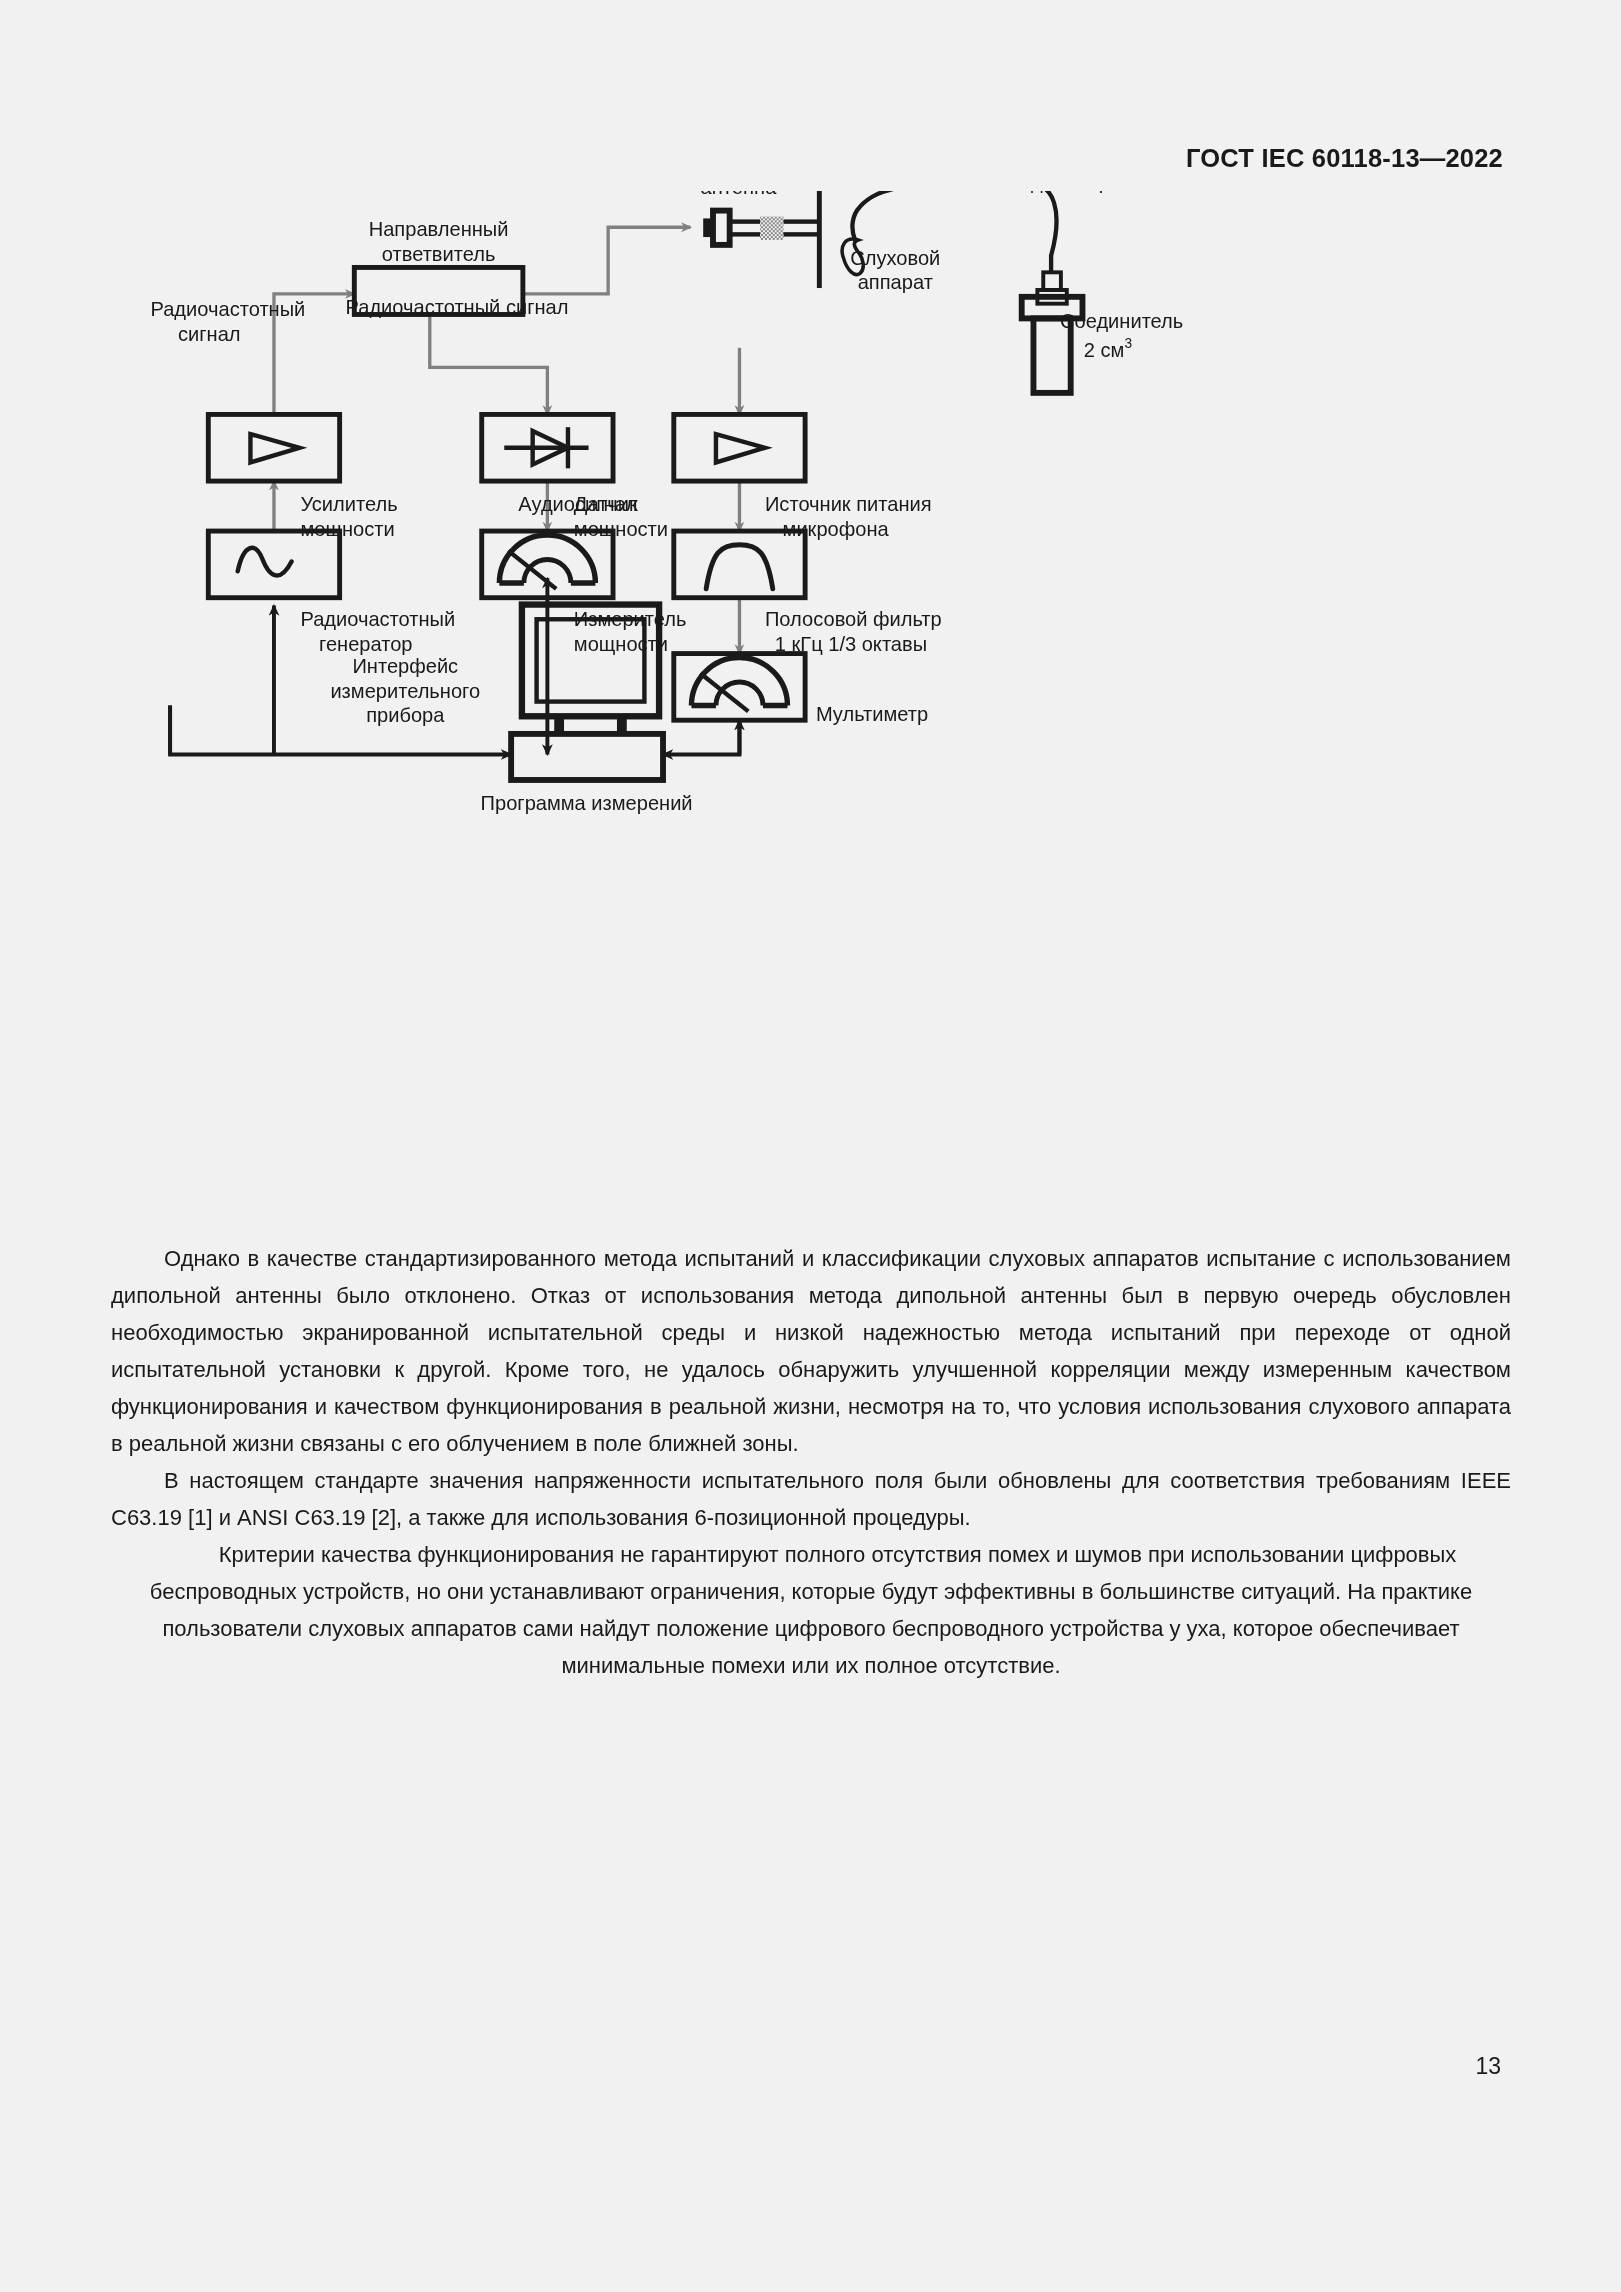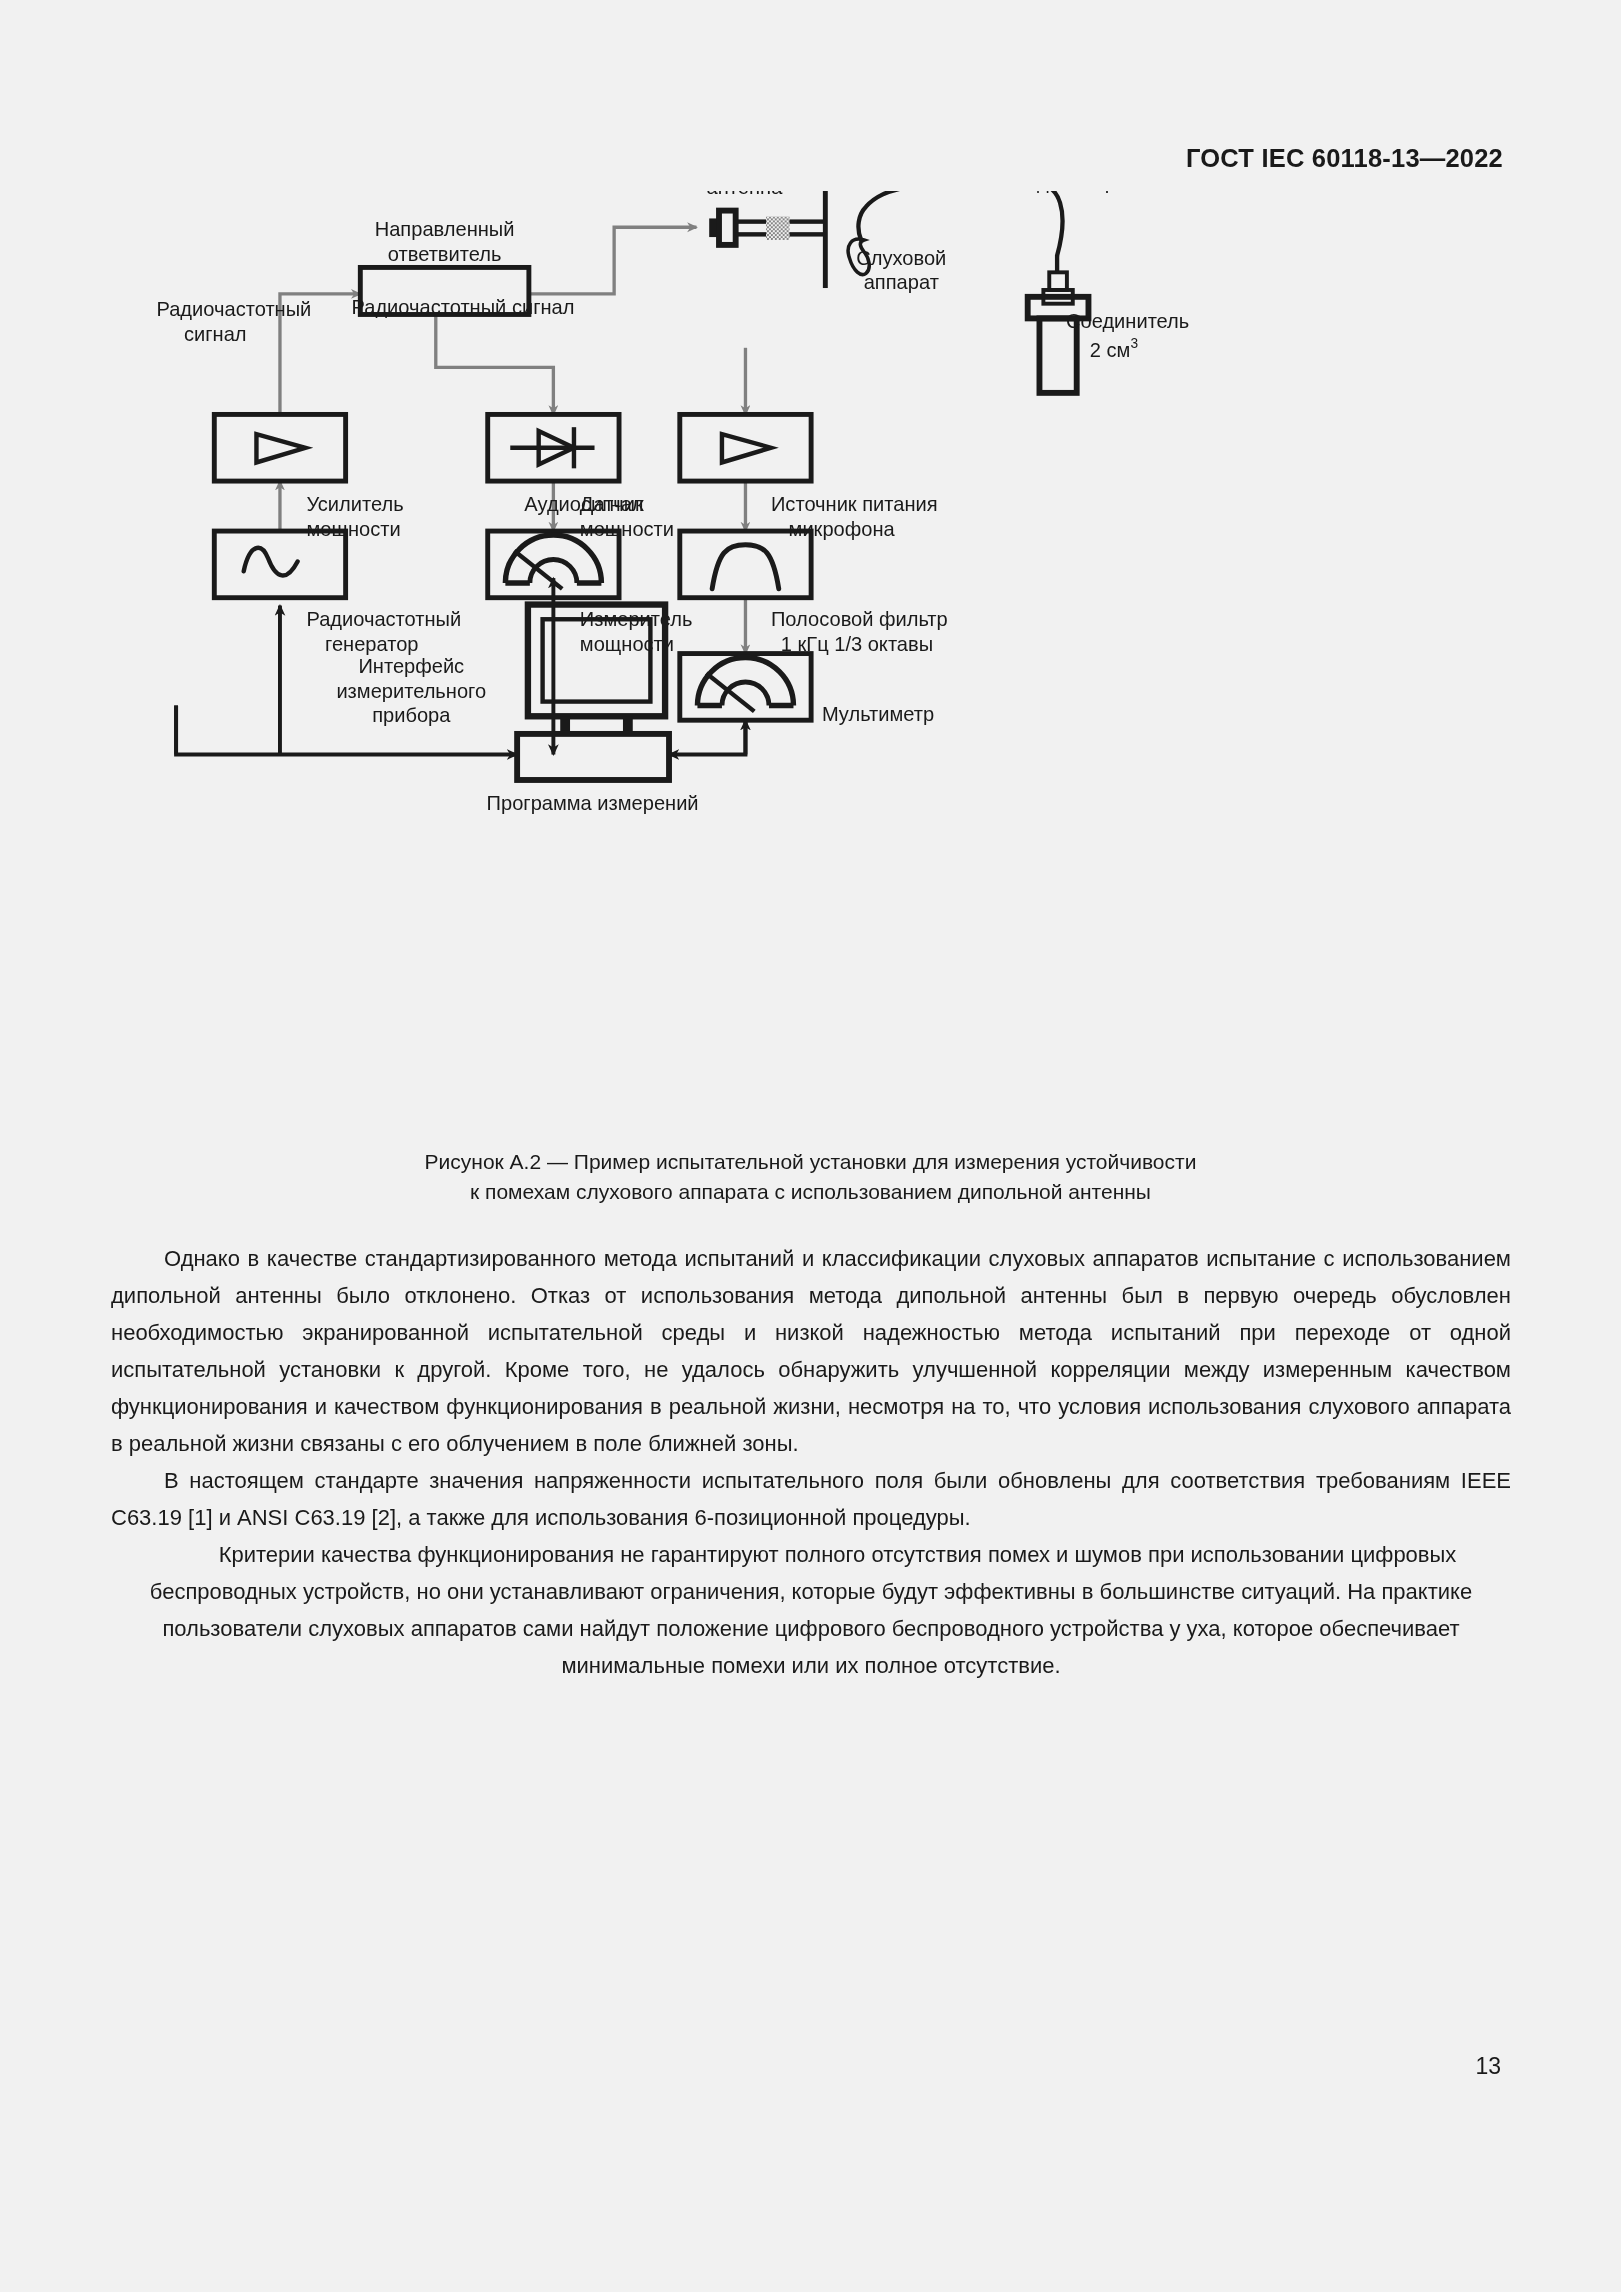"Направленный" .figure { left: 124px -> 118px }
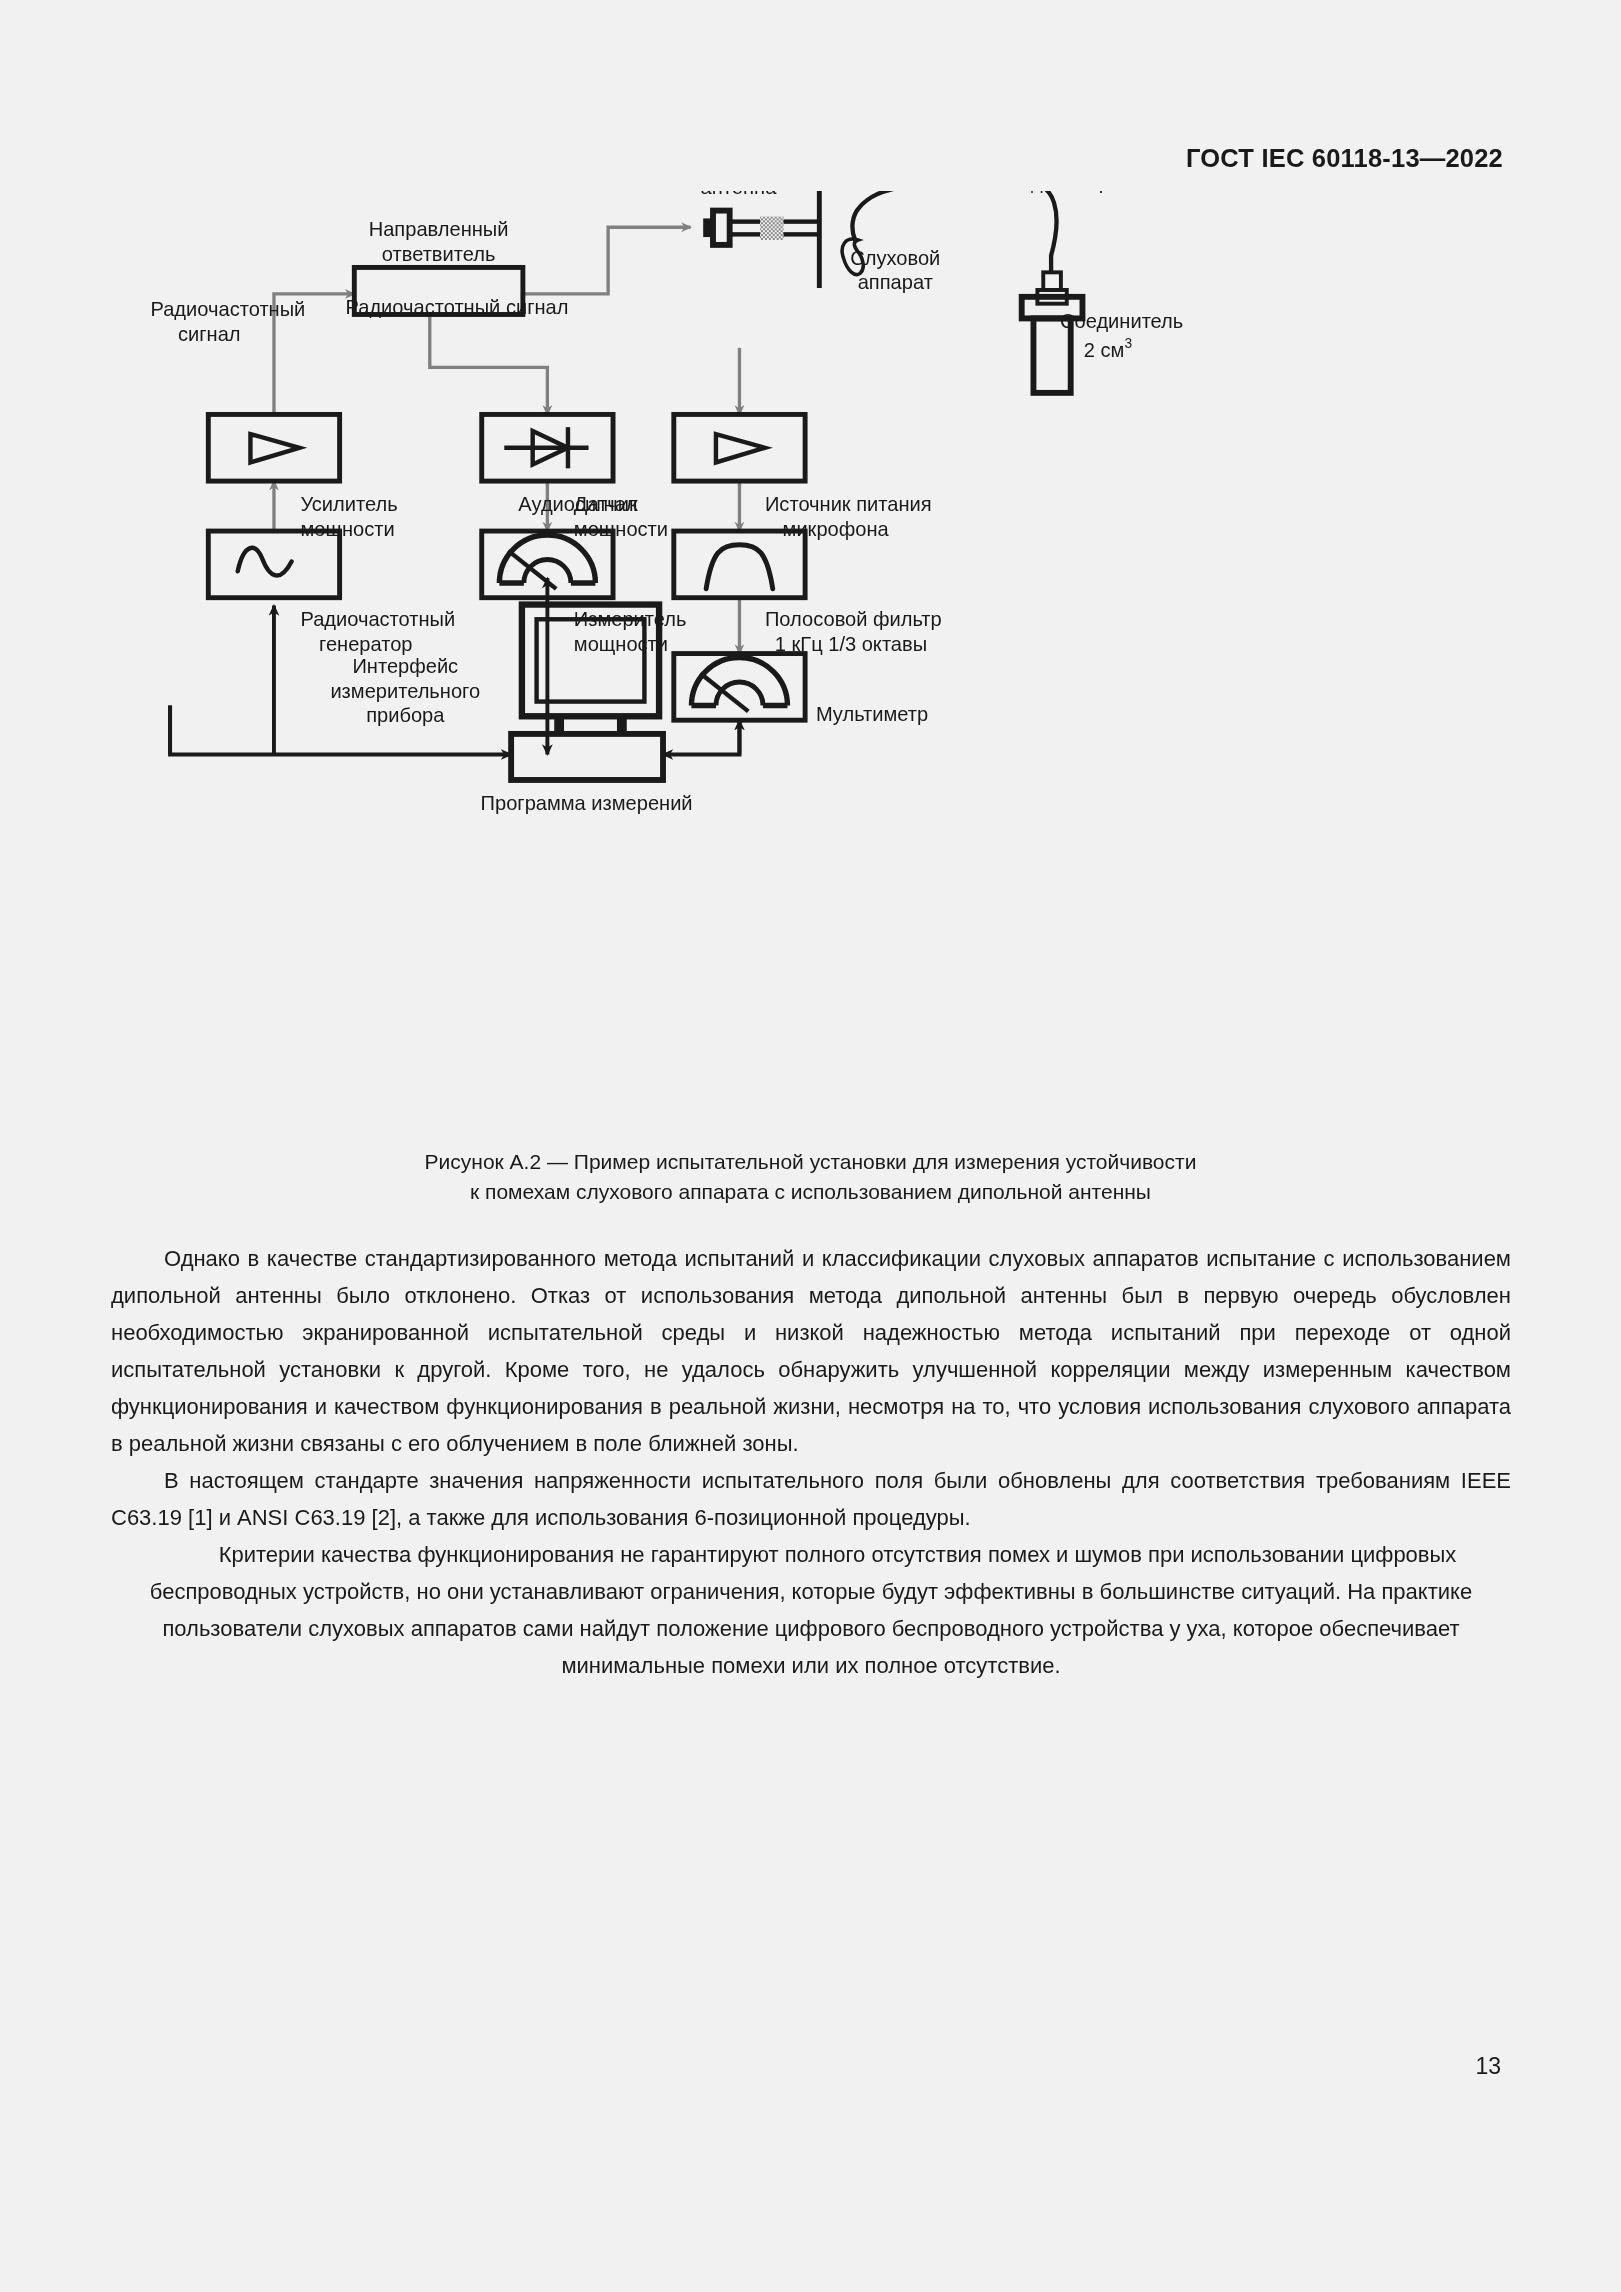"Рисунок А.2 — Пример испытательной" div.fig-caption { html: <div> <span>Рисунок А.2 — Пример испытательной установки для измерения устойчивости</span> <span>к помехам слухового аппарата с использованием дипольной антенны</span> </div> -> none }
